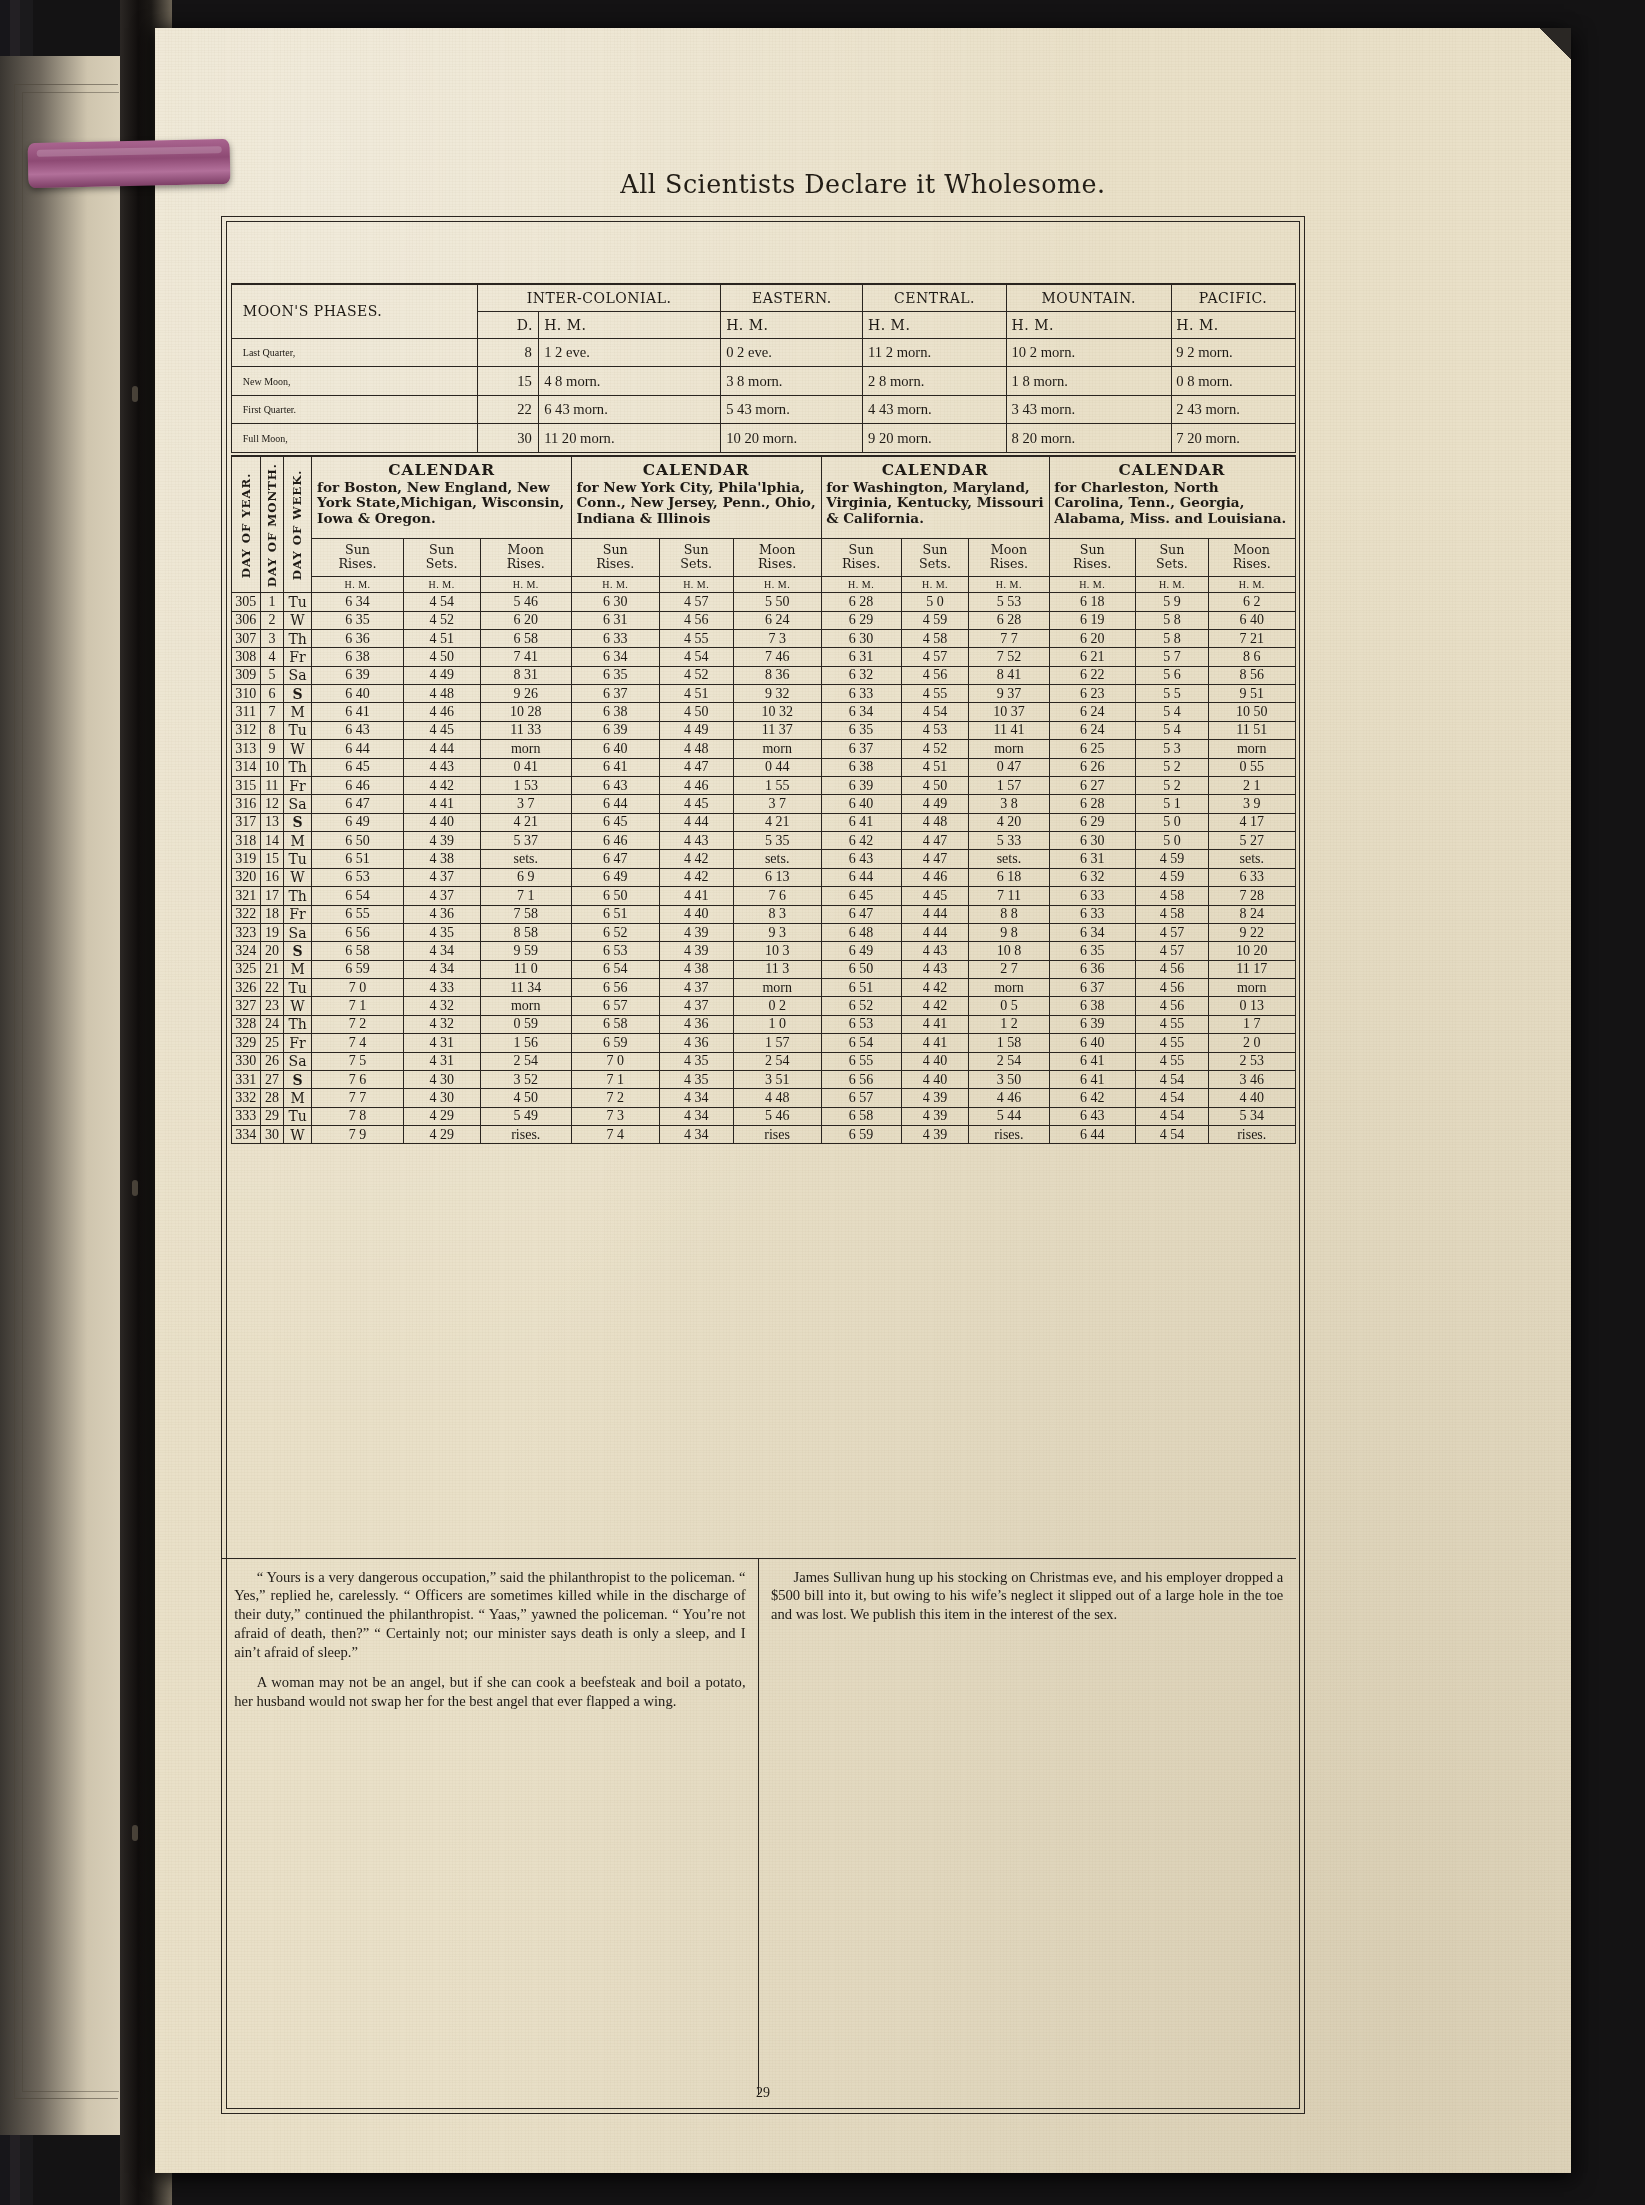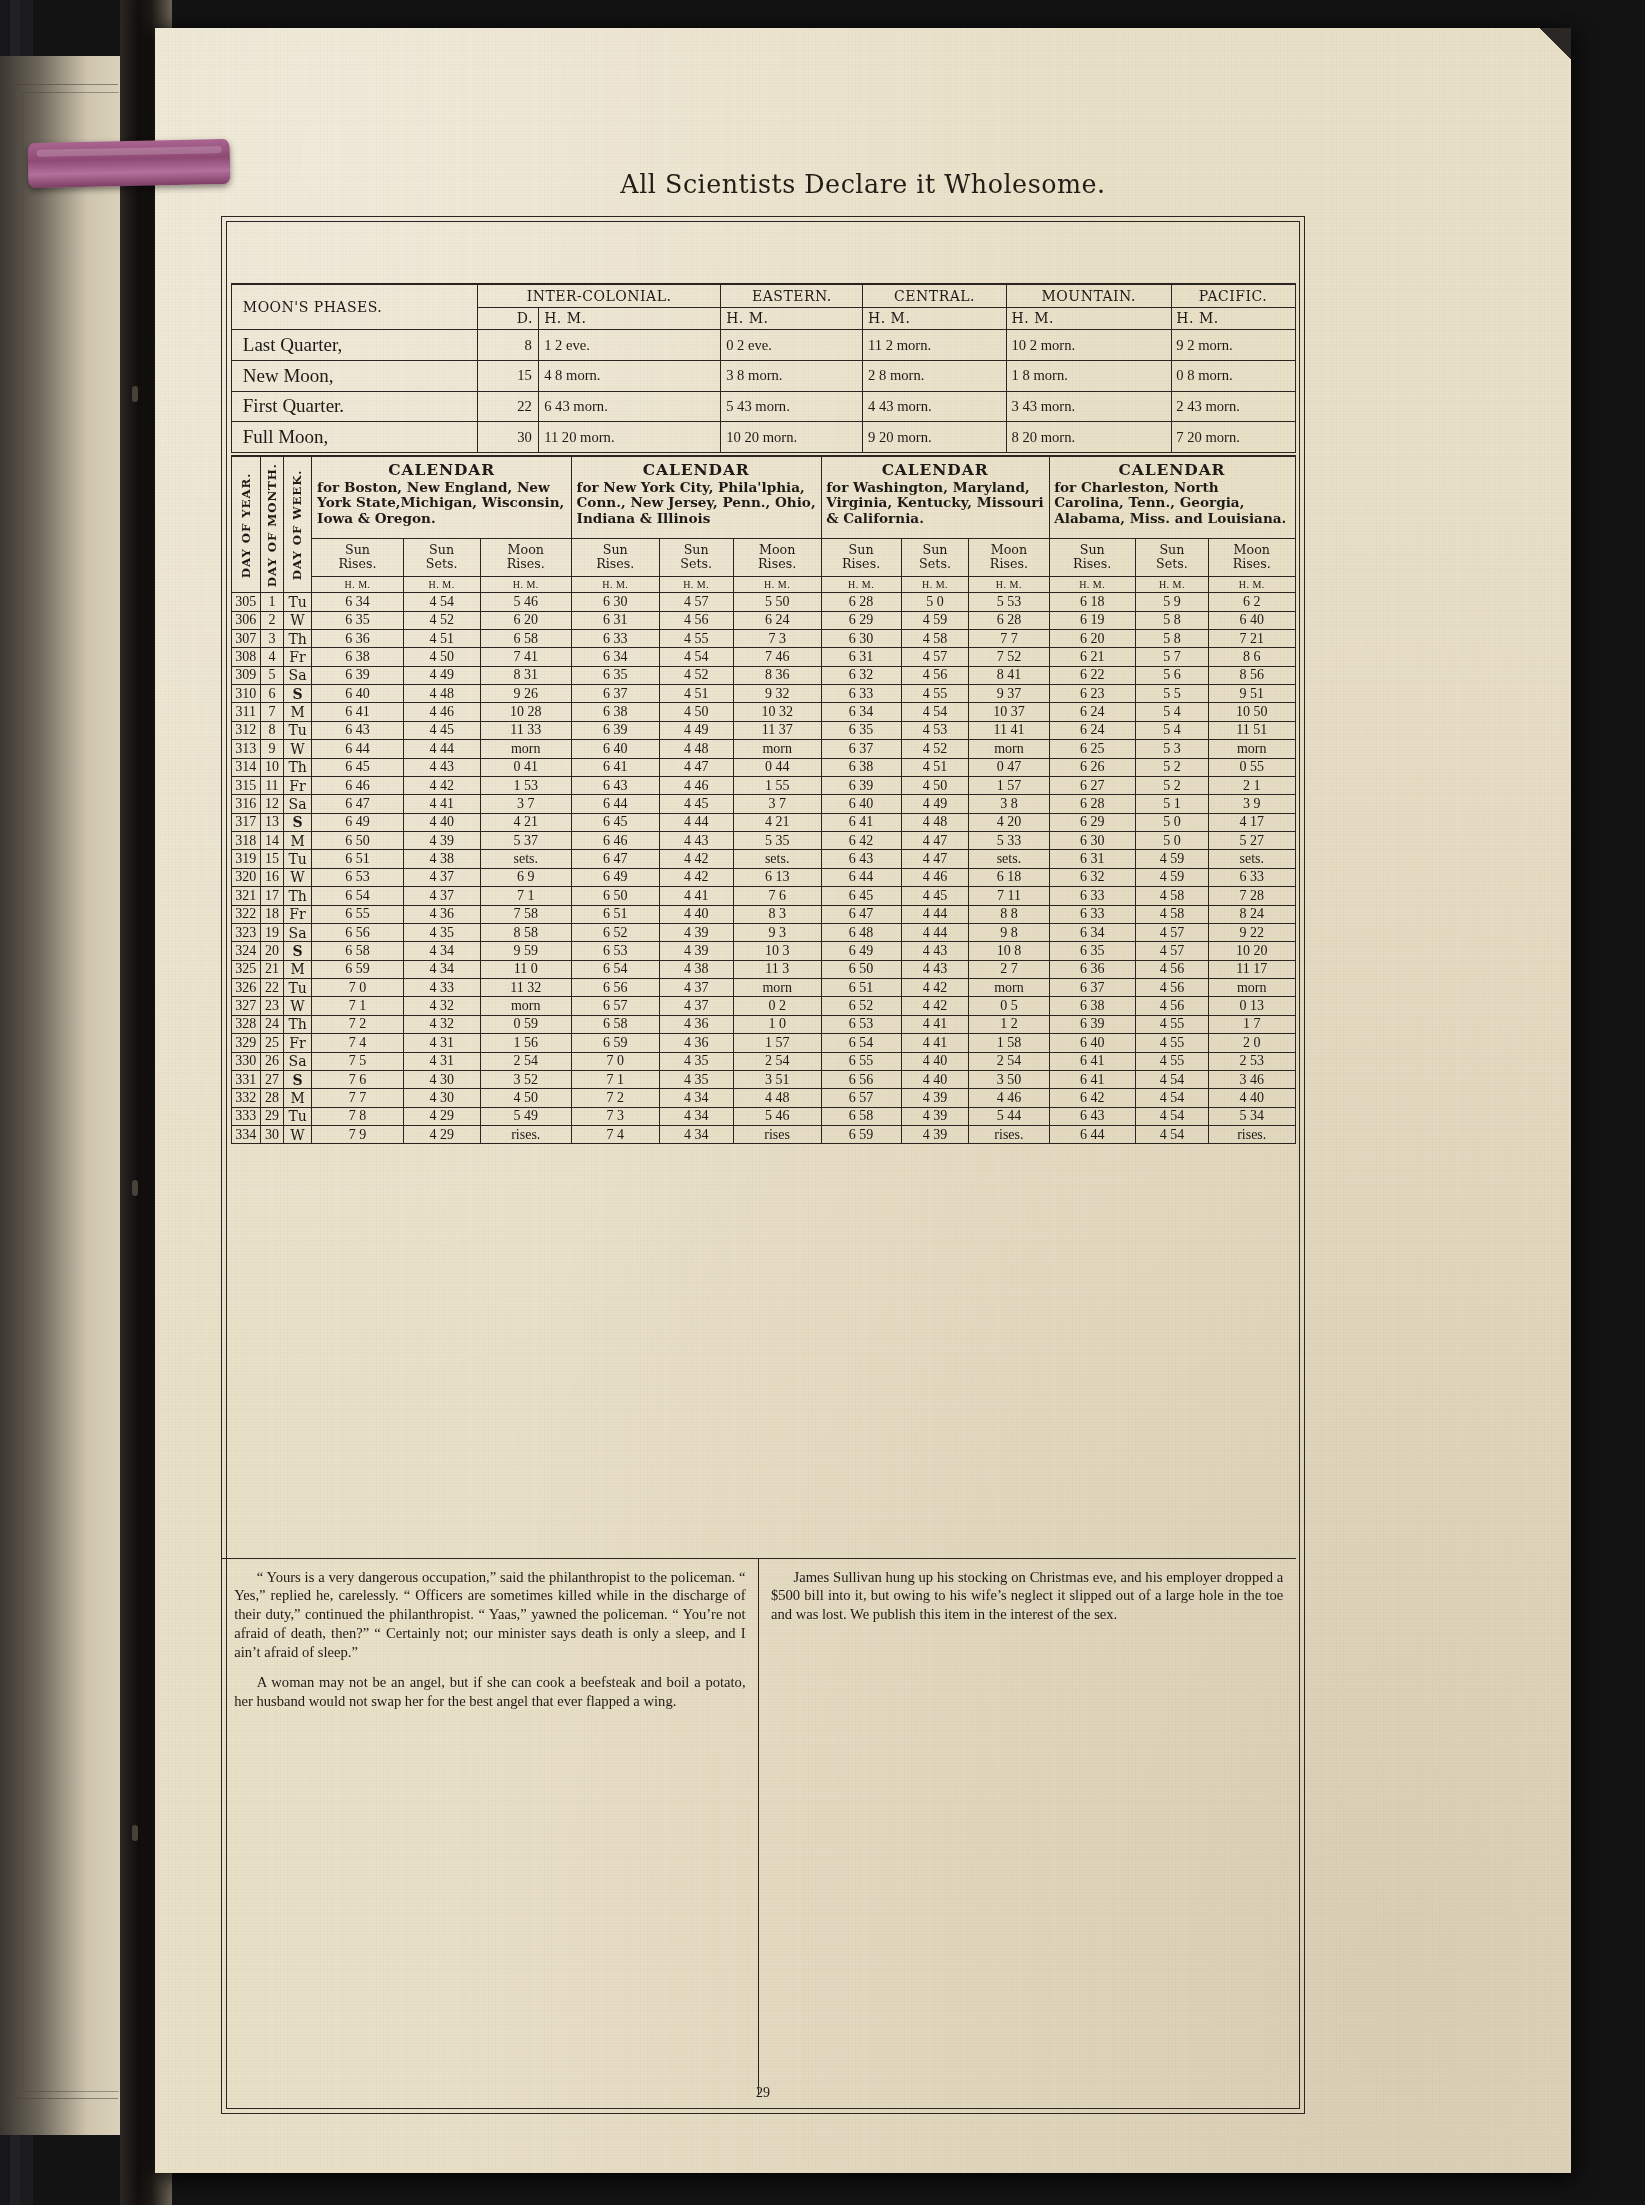"Last Quarter," .phase-name { font-size: 19px -> 10px }
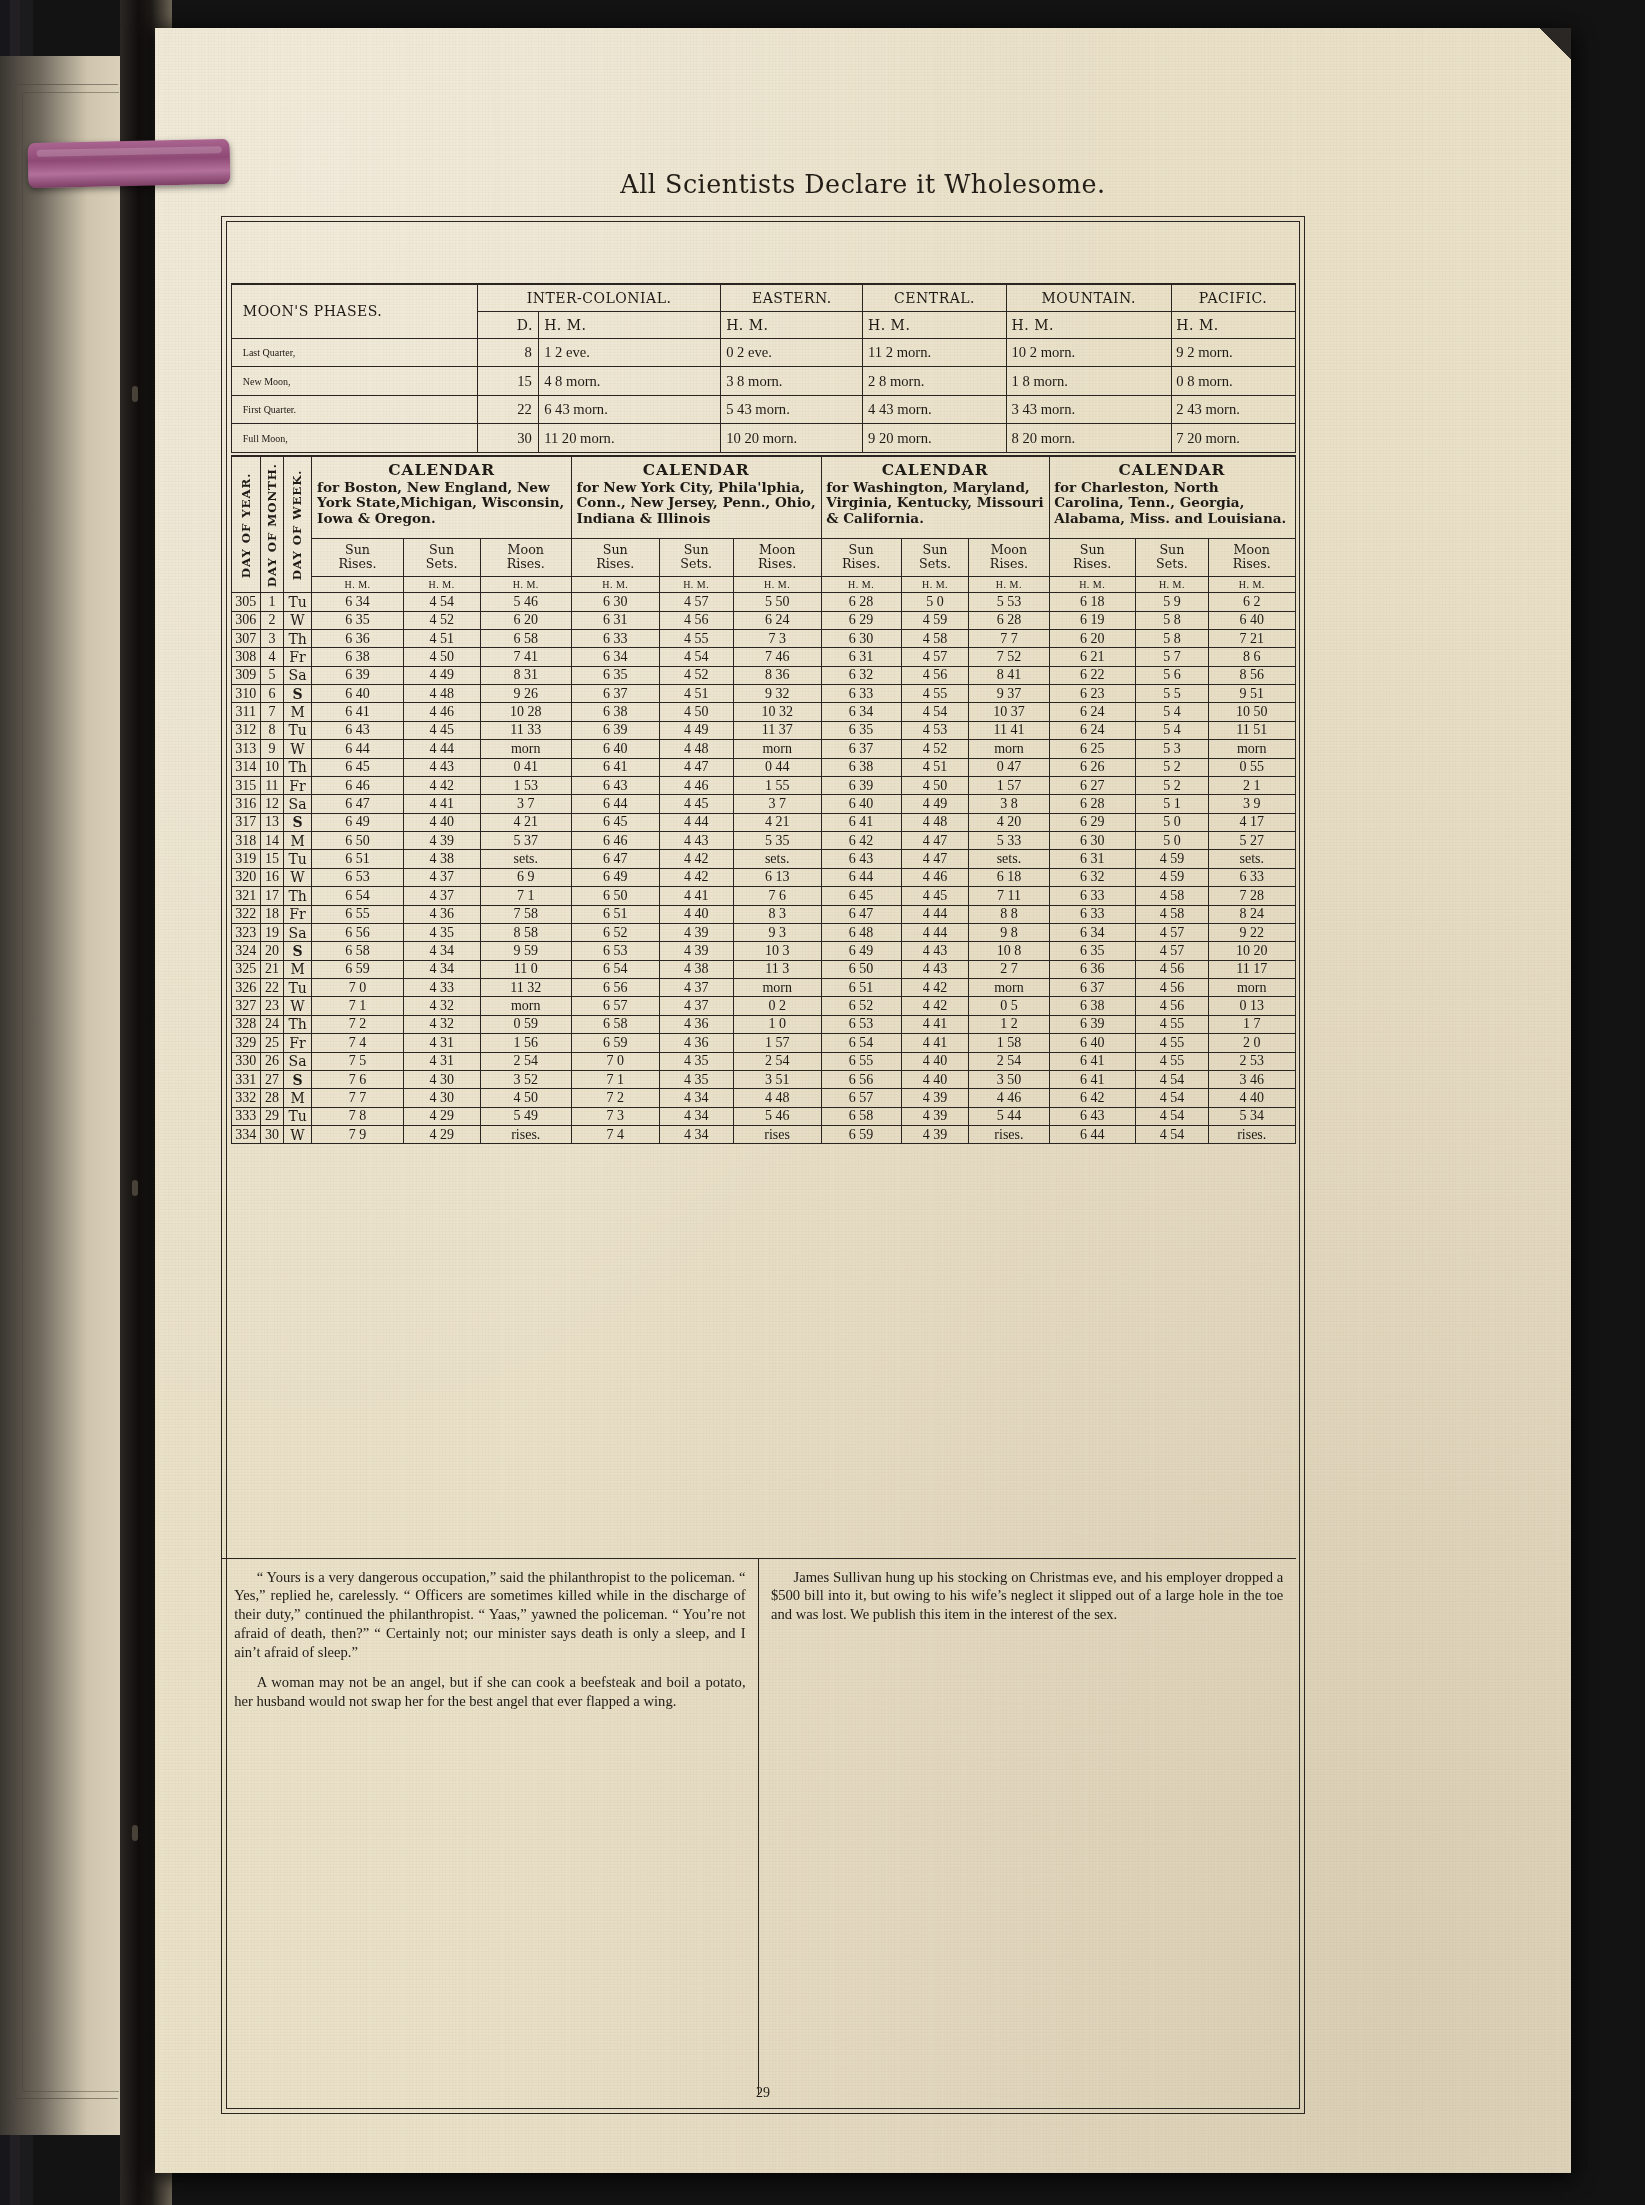"11 32" td.d { text: 32 -> 34 }
